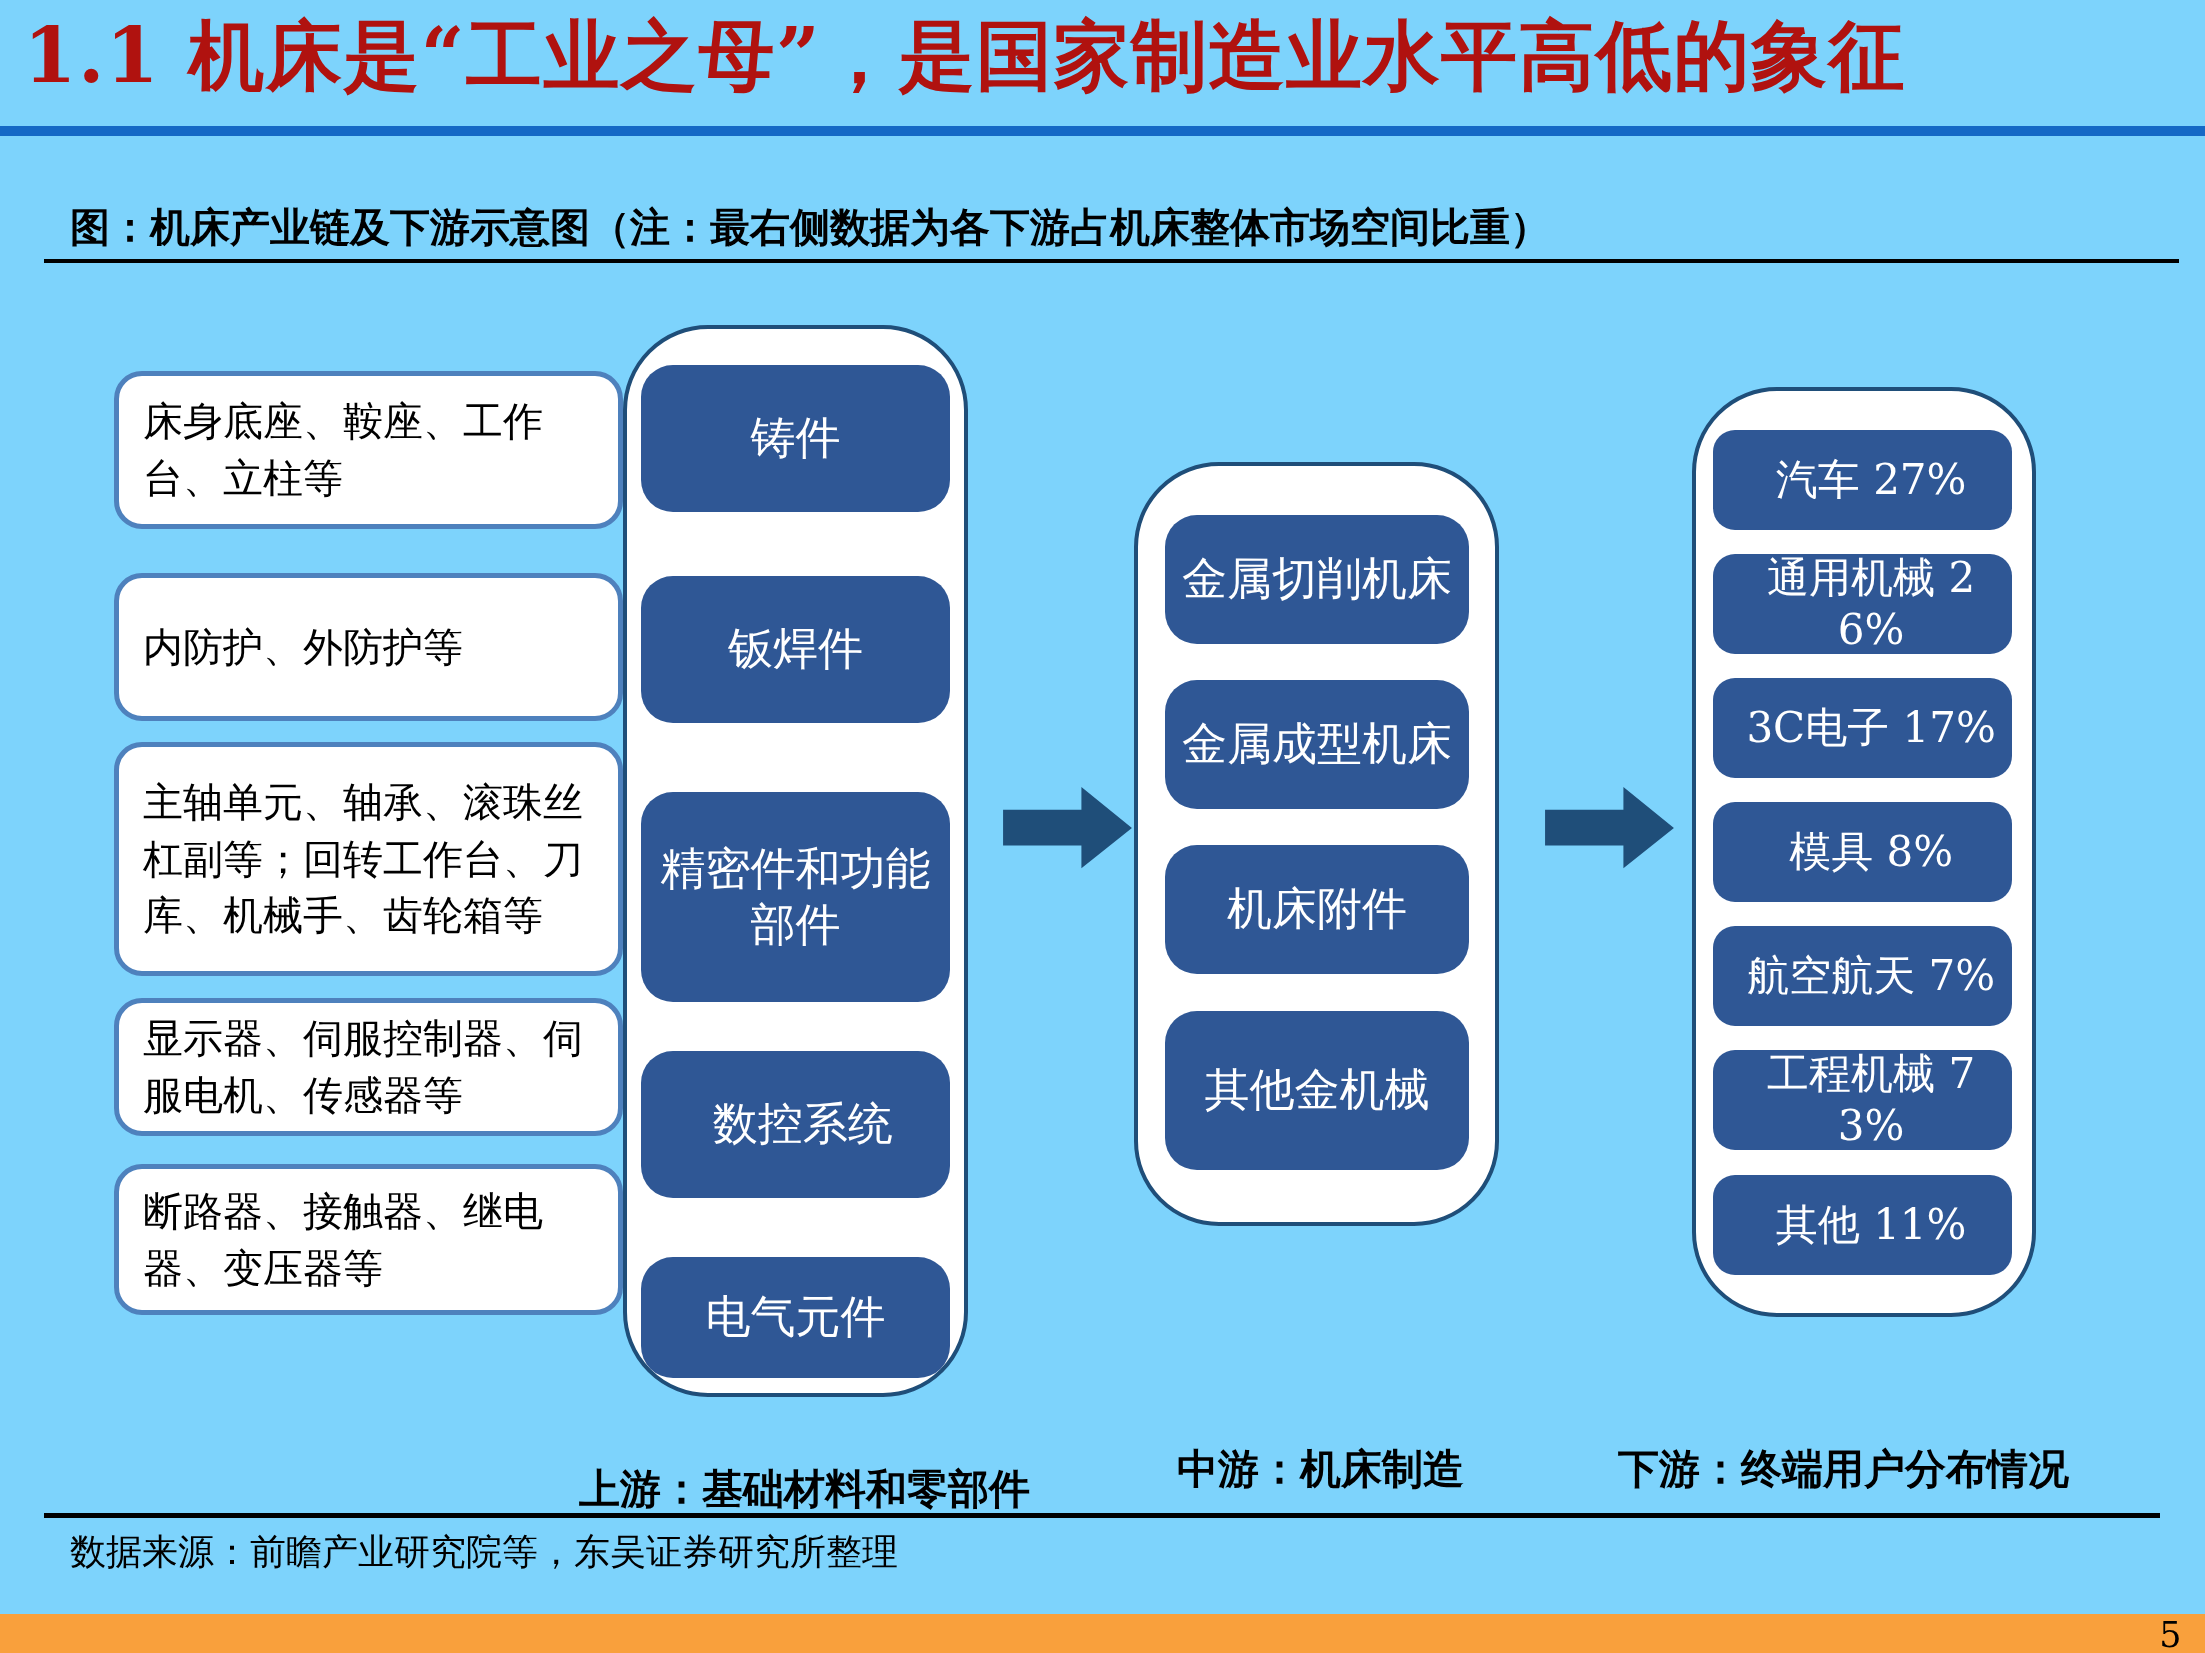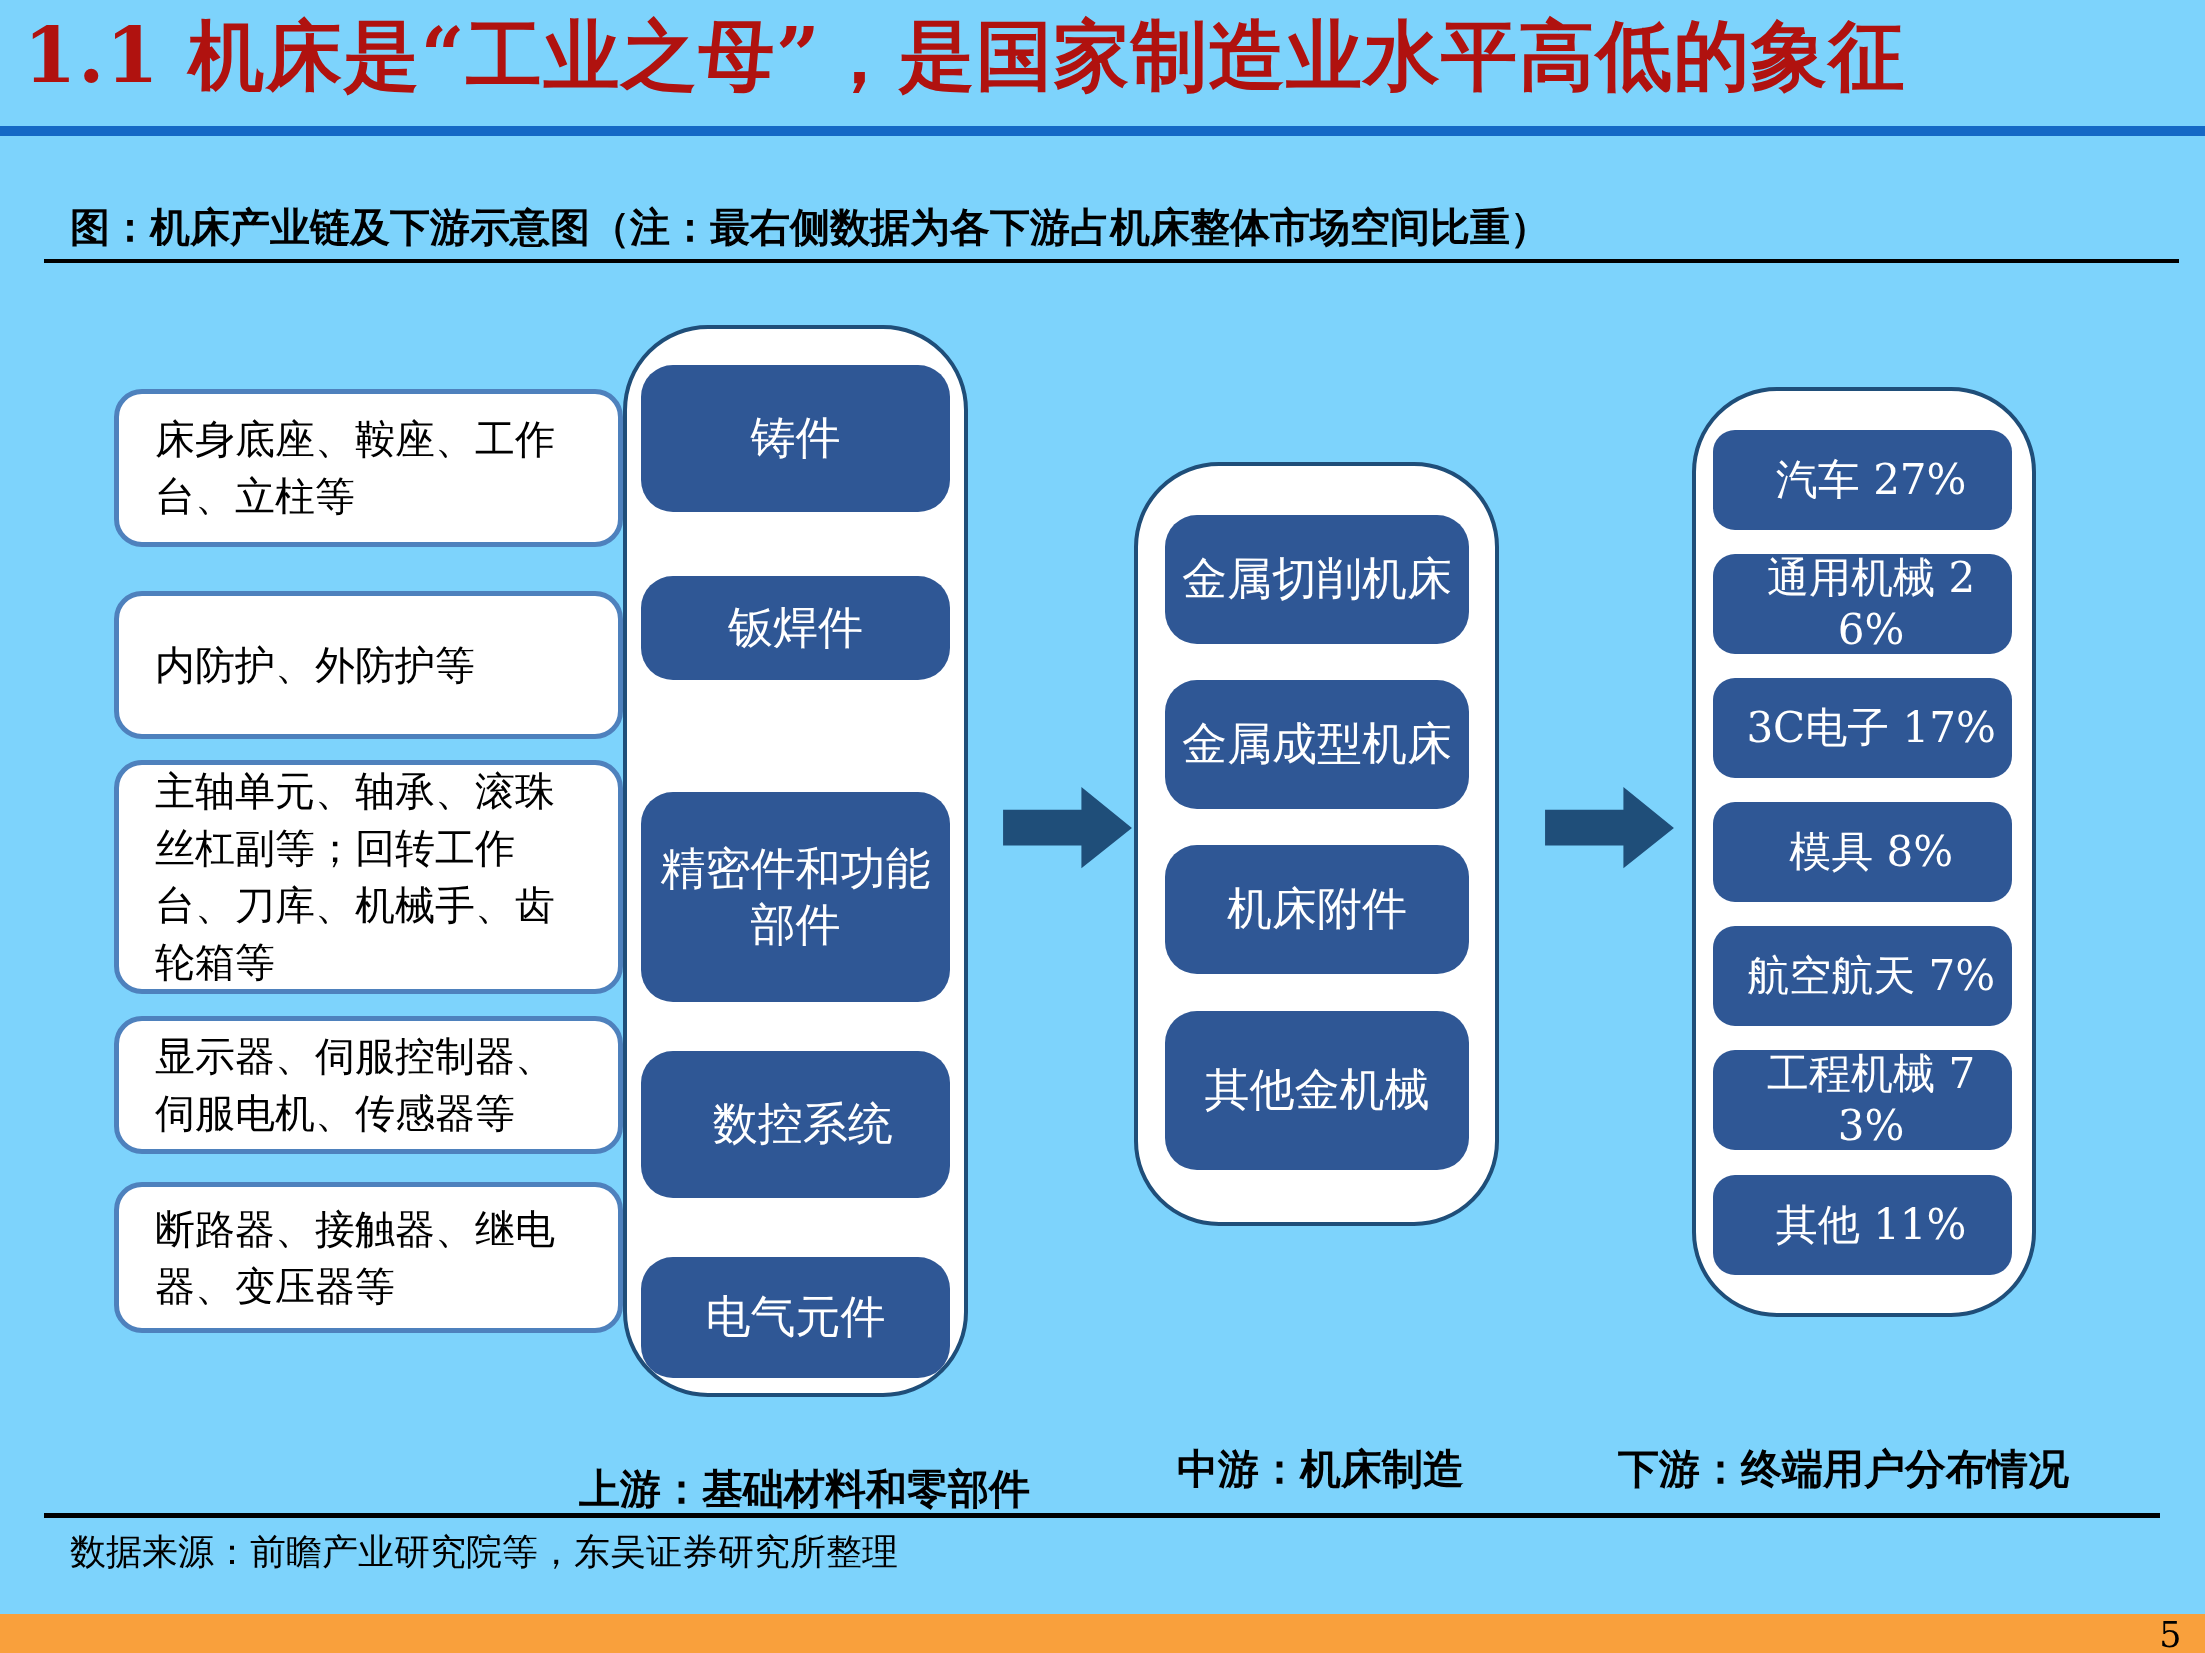"床身底座、鞍座、工作台、立柱等" .lbox { margin-top: 18px -> none; padding: 0 36px -> 0 24px }
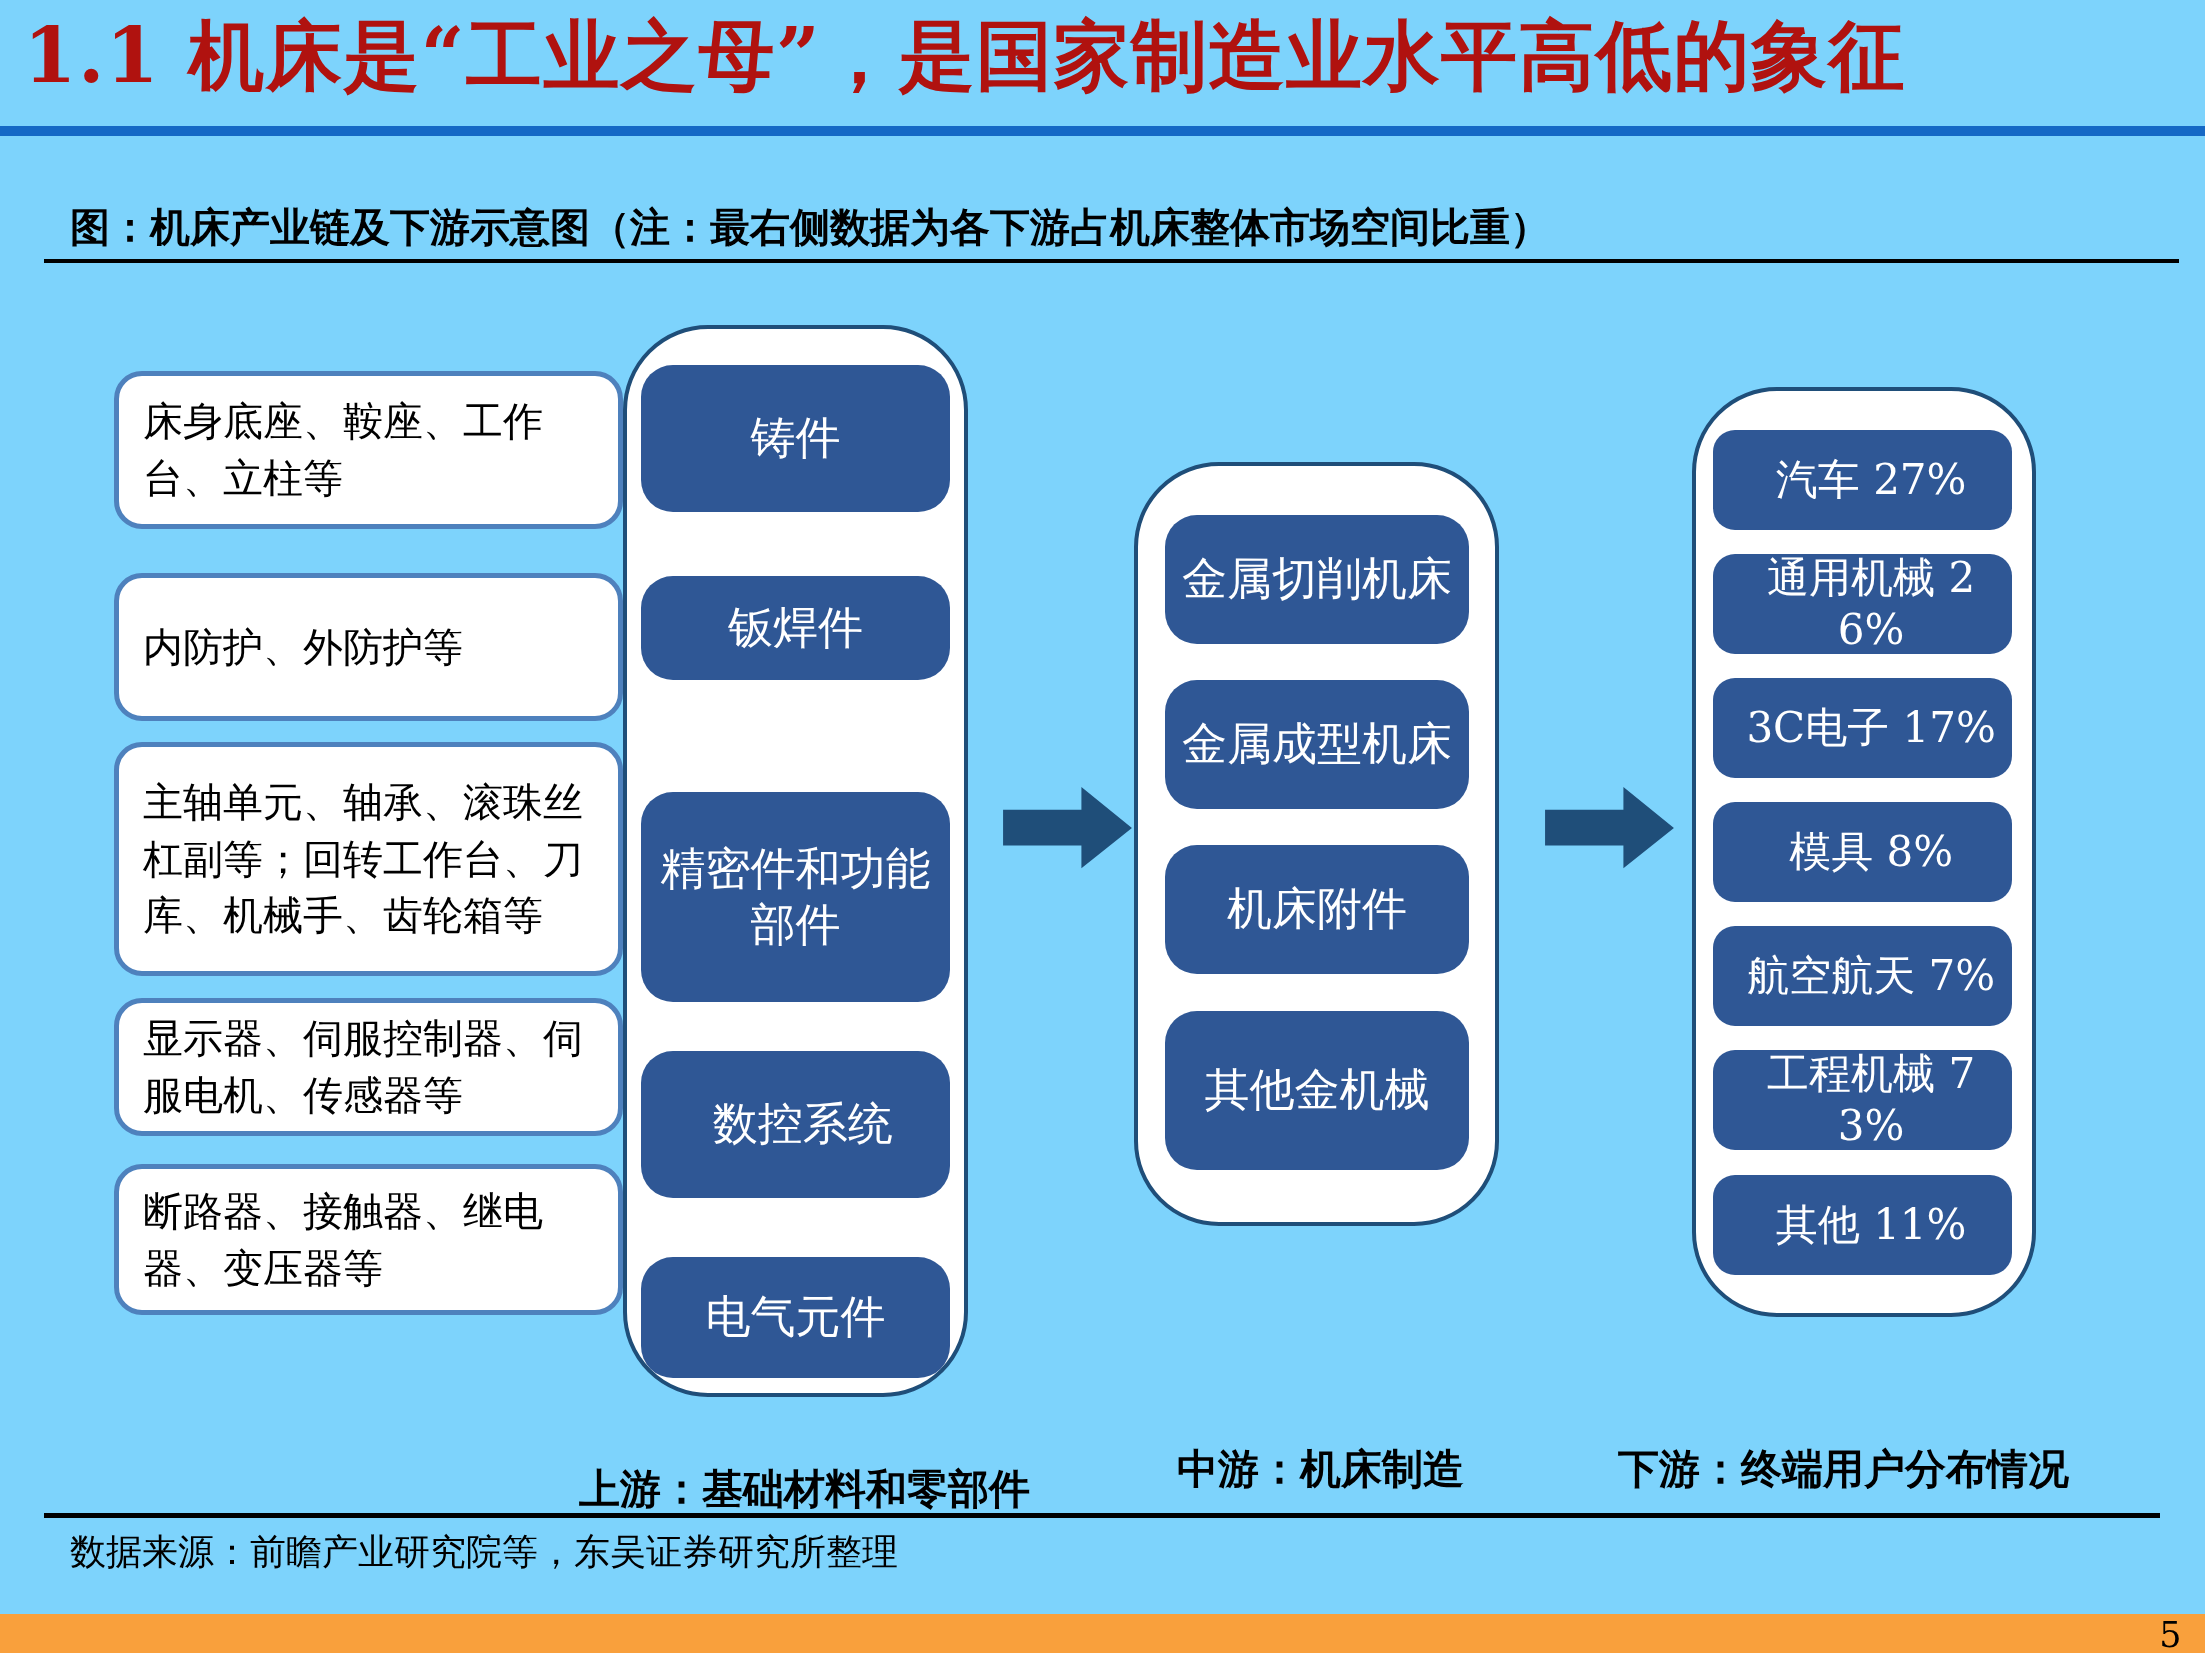"钣焊件" div.bbox { height: 104px -> 147px }
